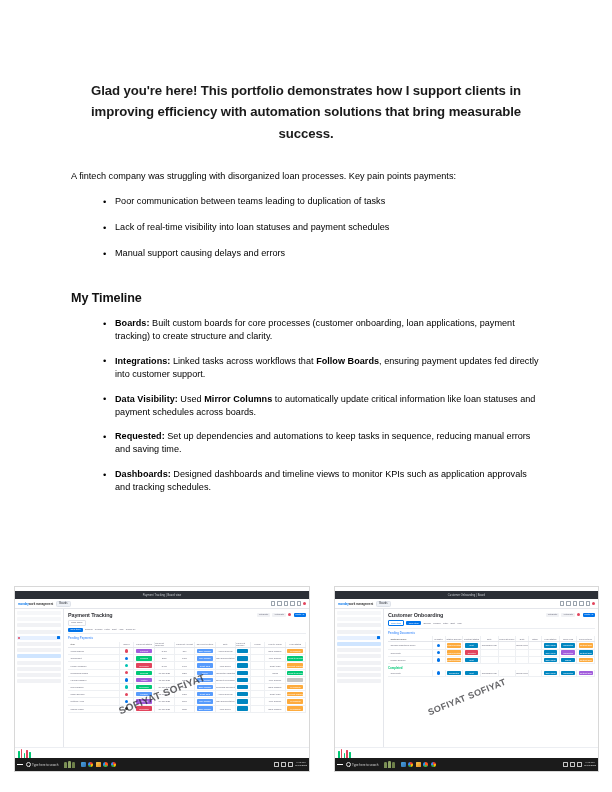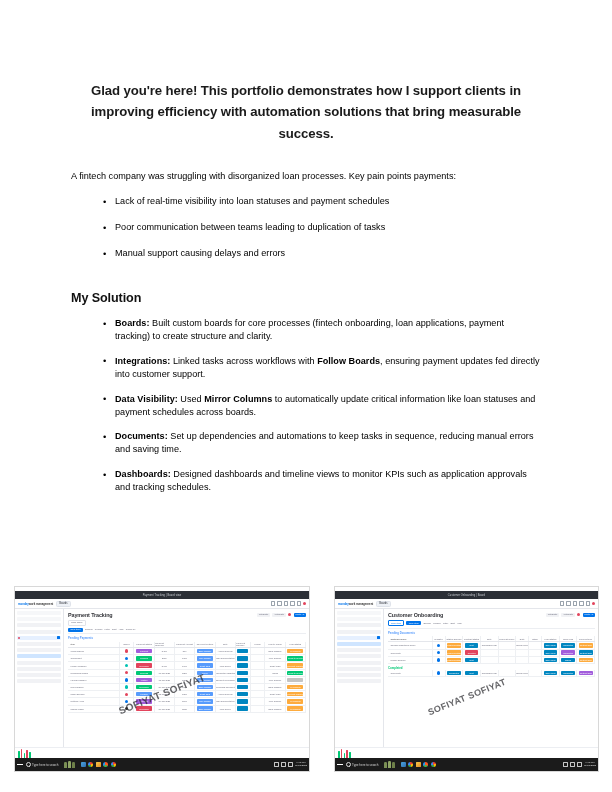"Lack of real-time visibility into" li { order: before "Poor communication between teams leading" -> after "Poor communication between teams leading" }
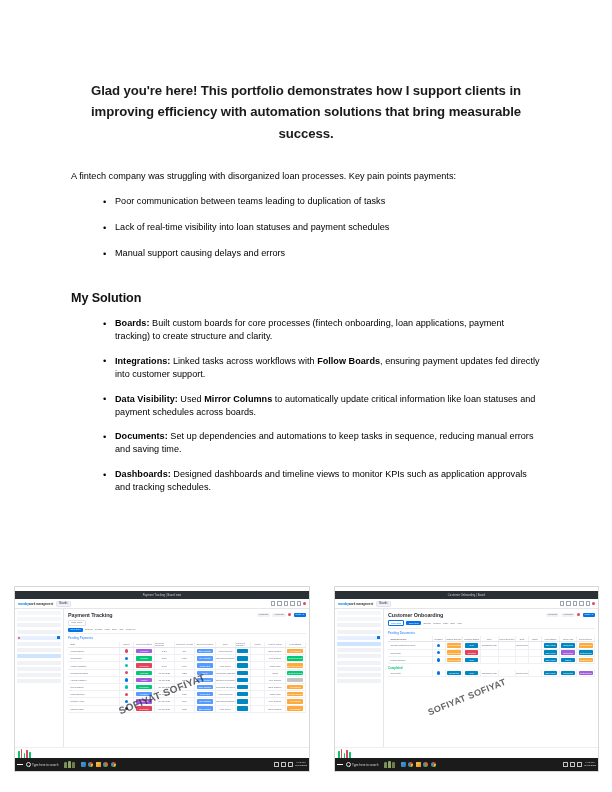"My Solution" h2.section-title { text: Solution -> Timeline }
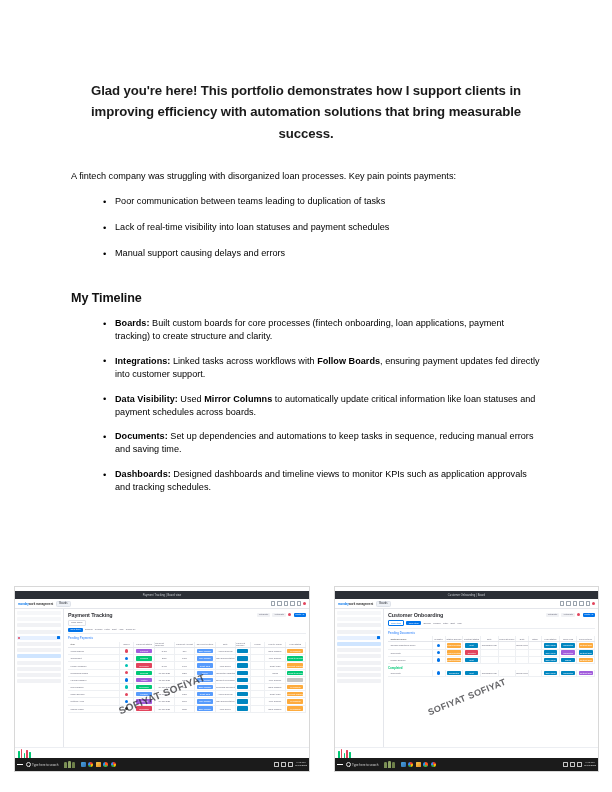"Built custom boards for core" span { text: fintech -> customer }
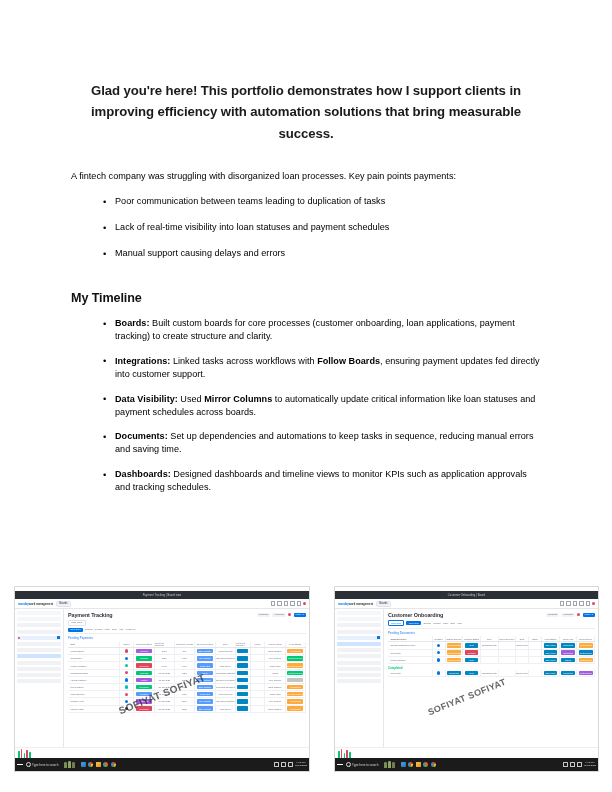"Linked tasks across workflows with" span { text: with -> that }
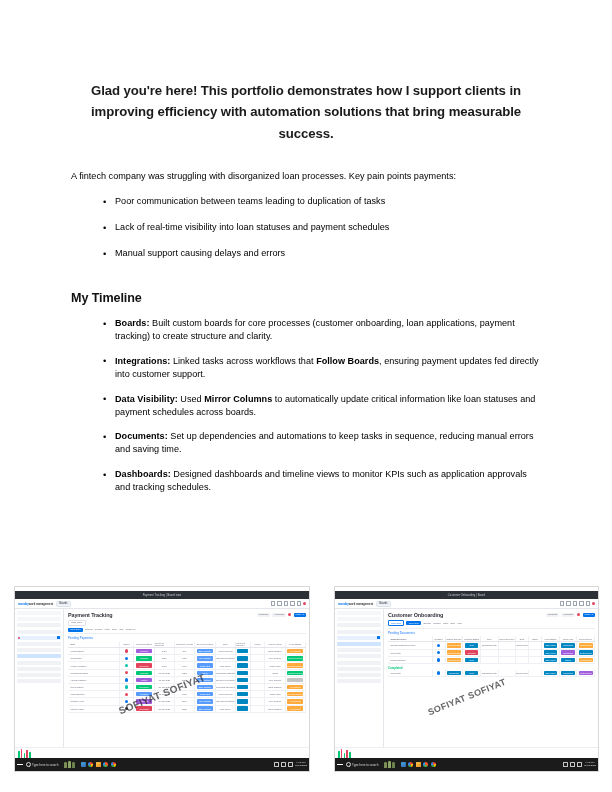"Documents:" span.b { text: Documents -> Requested }
